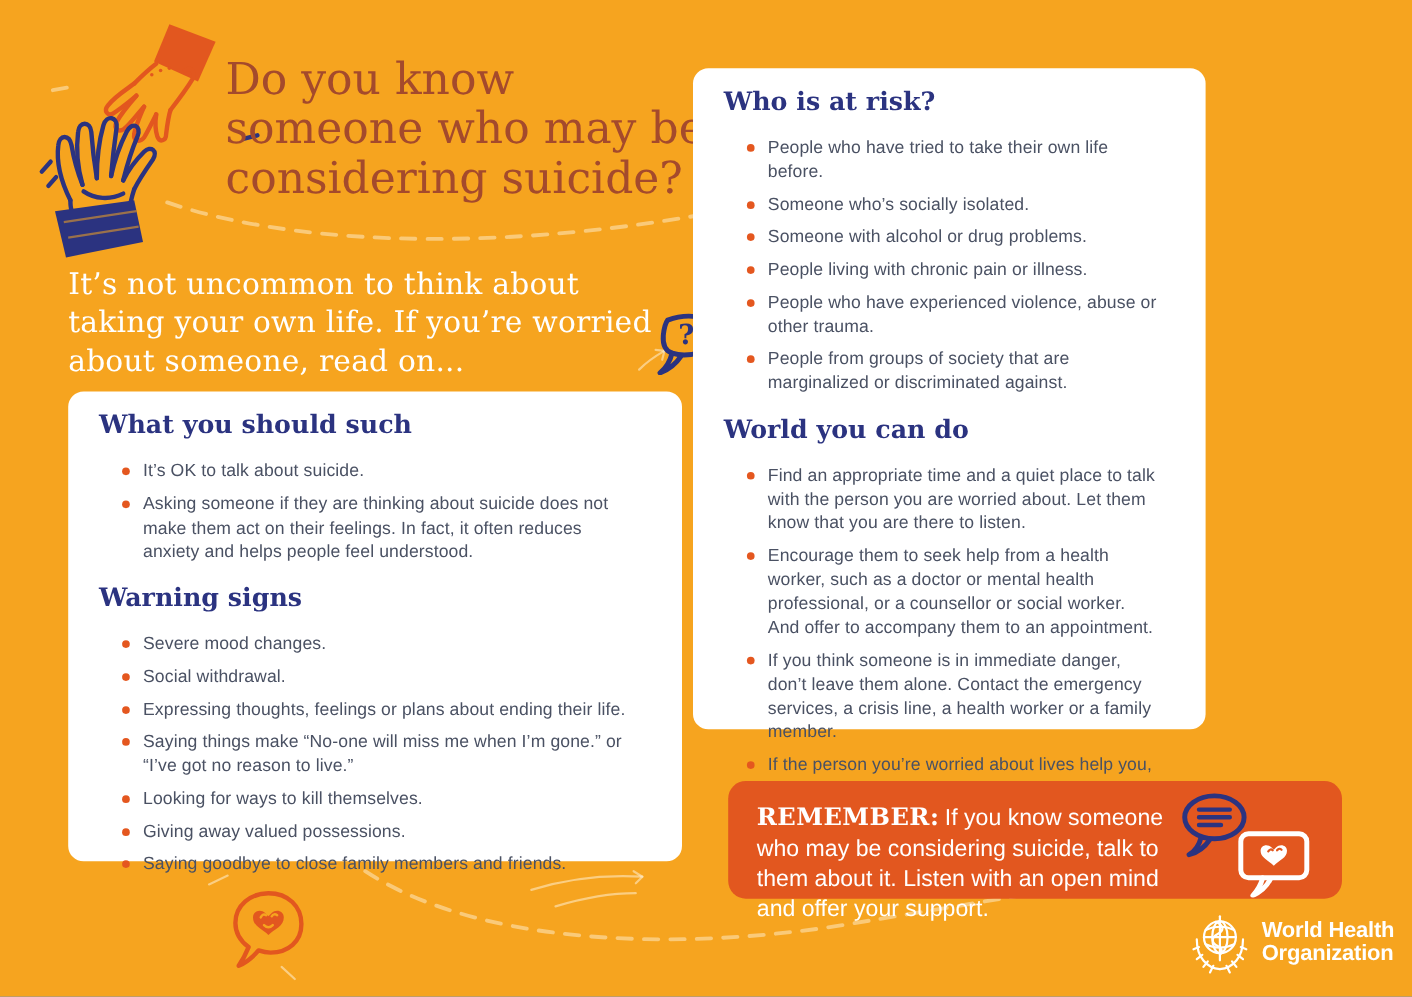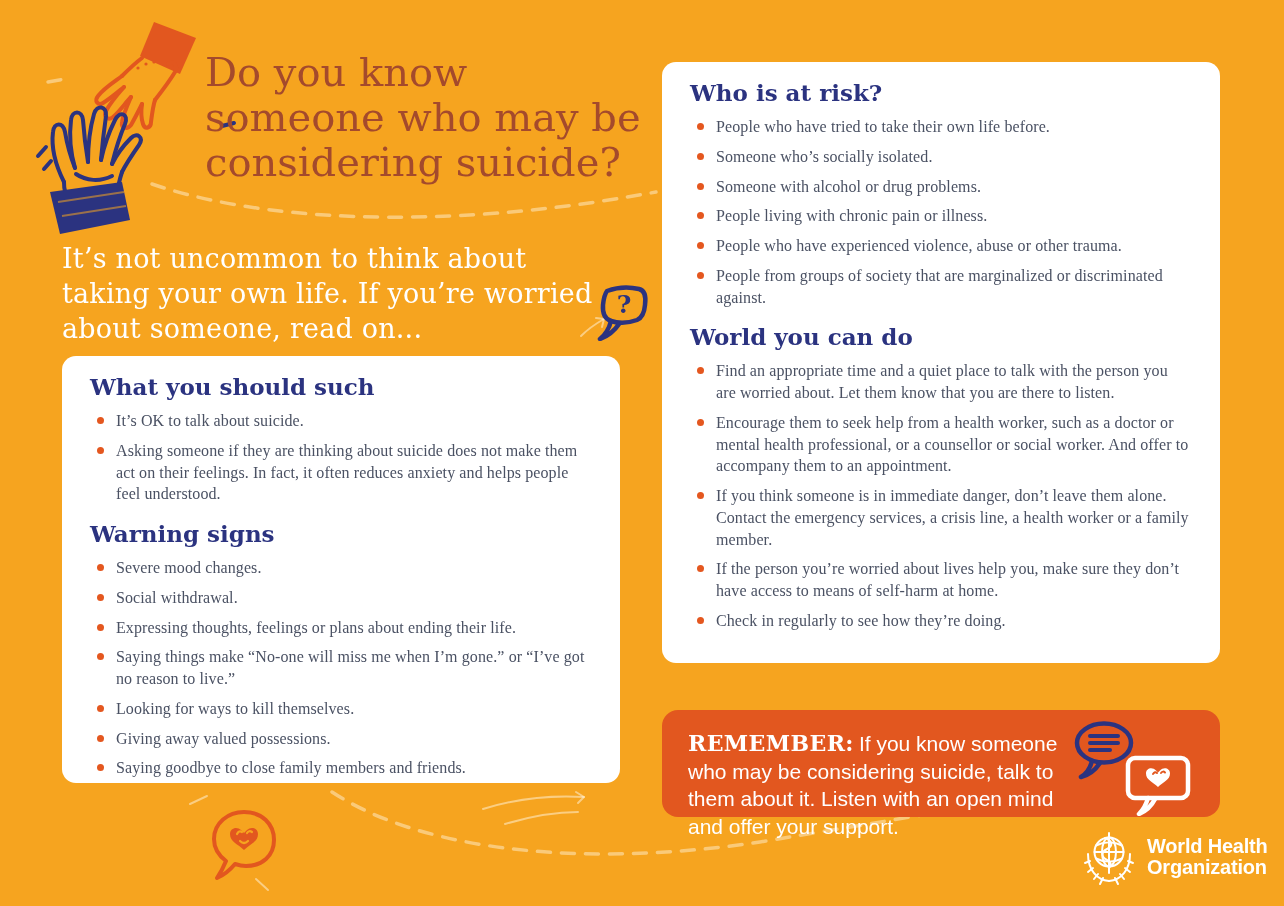"Who is at risk?" .card-right { left: 662px -> 630px; width: 558px -> 466px }
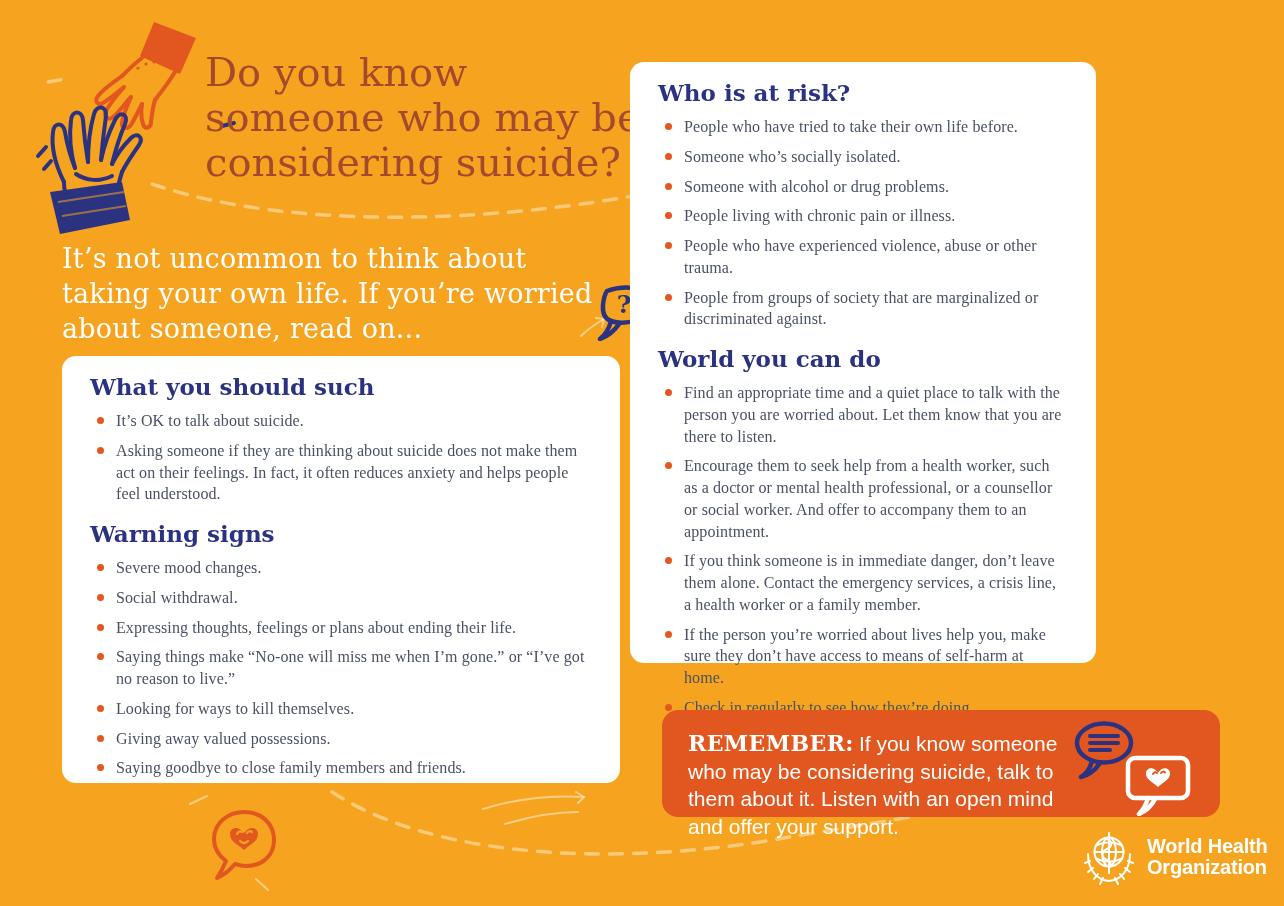"People who have tried to" .card ul { font-family: Liberation Serif, serif -> none; margin: 2px -> 16px }
